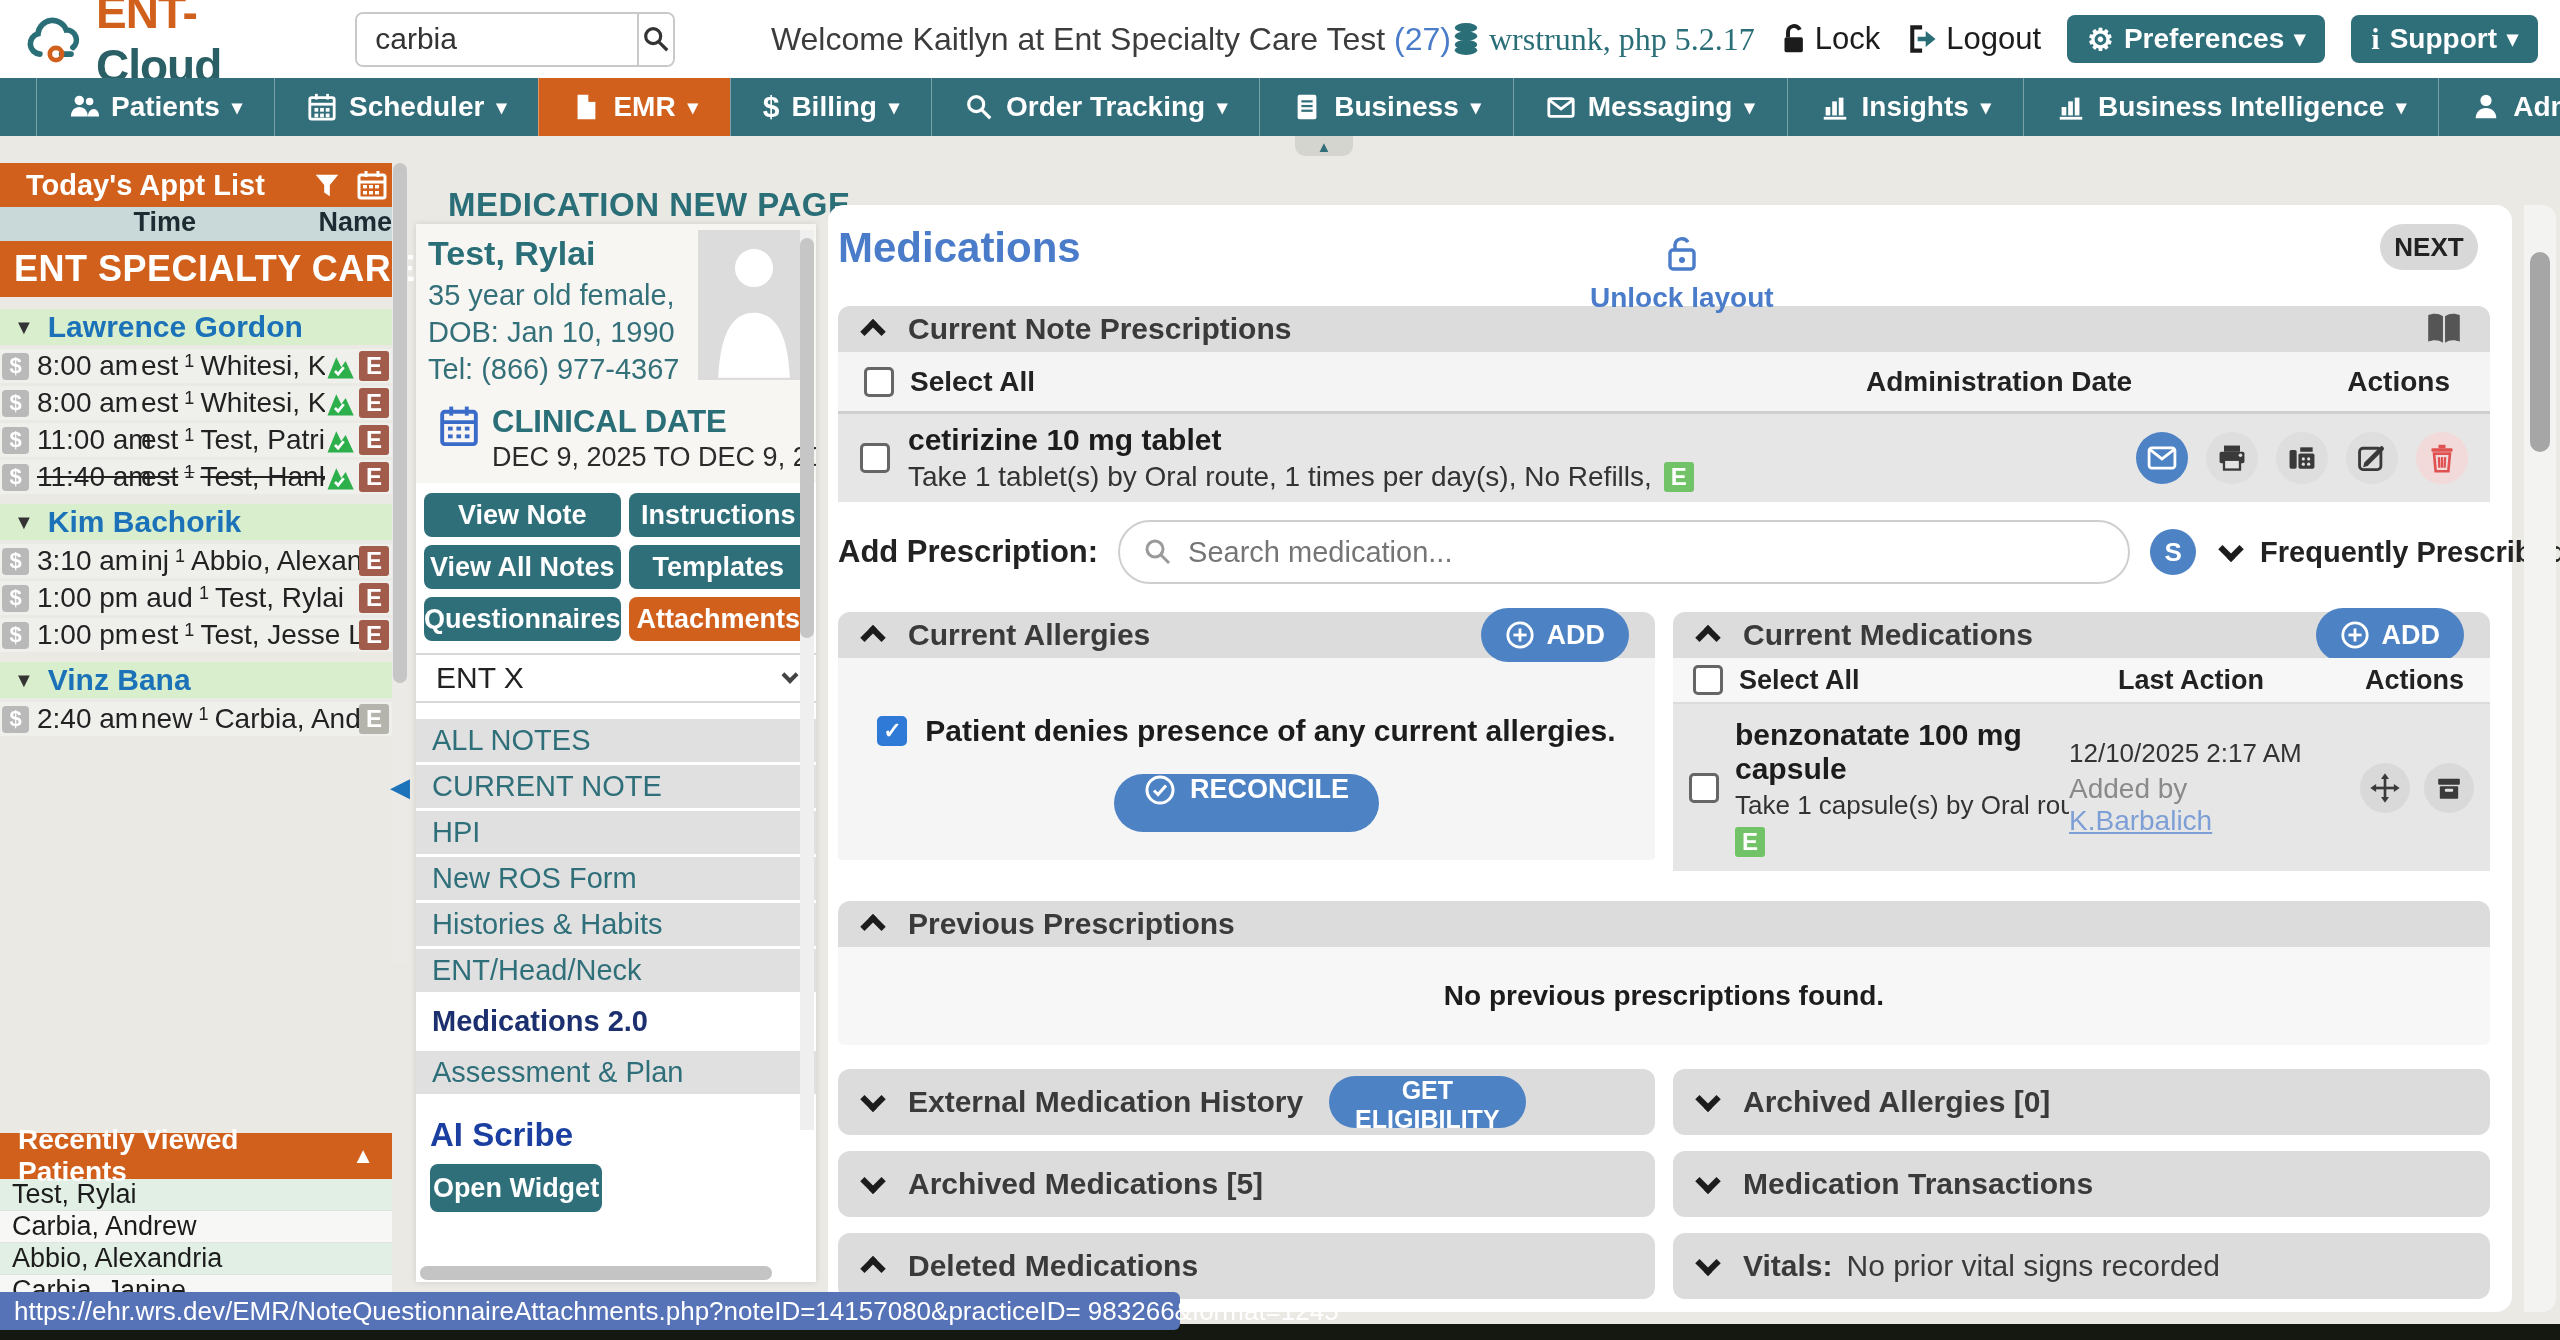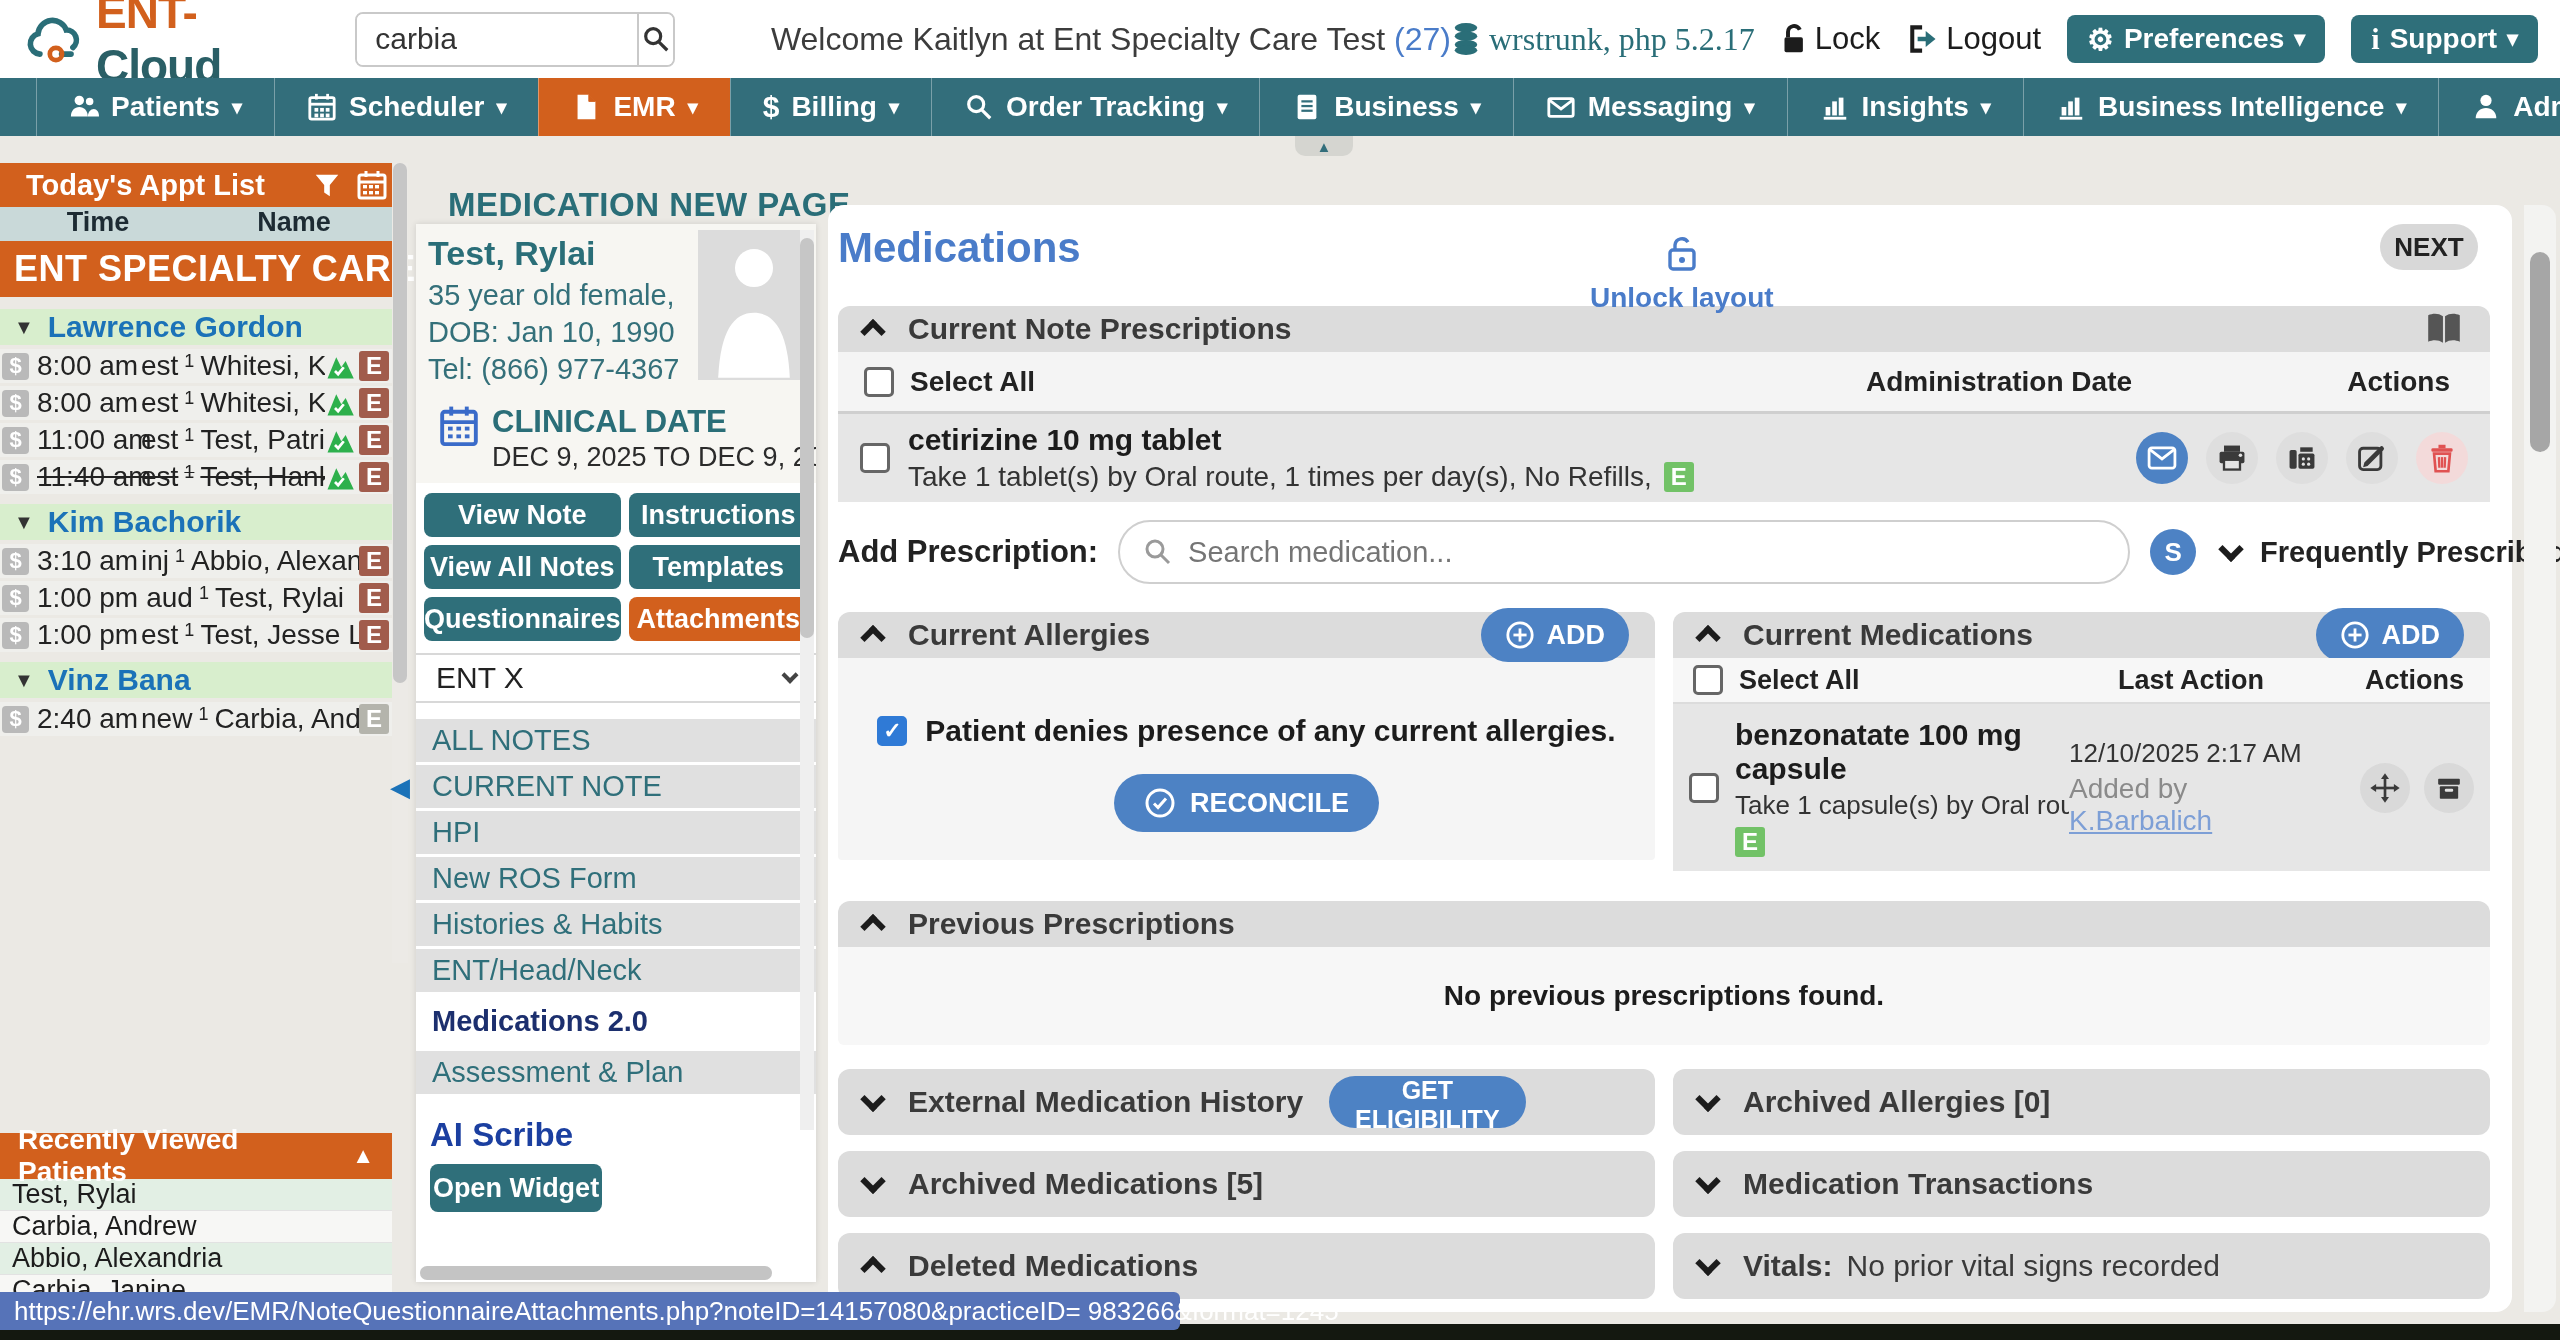"Time" .th-row span { text-align: center -> right }
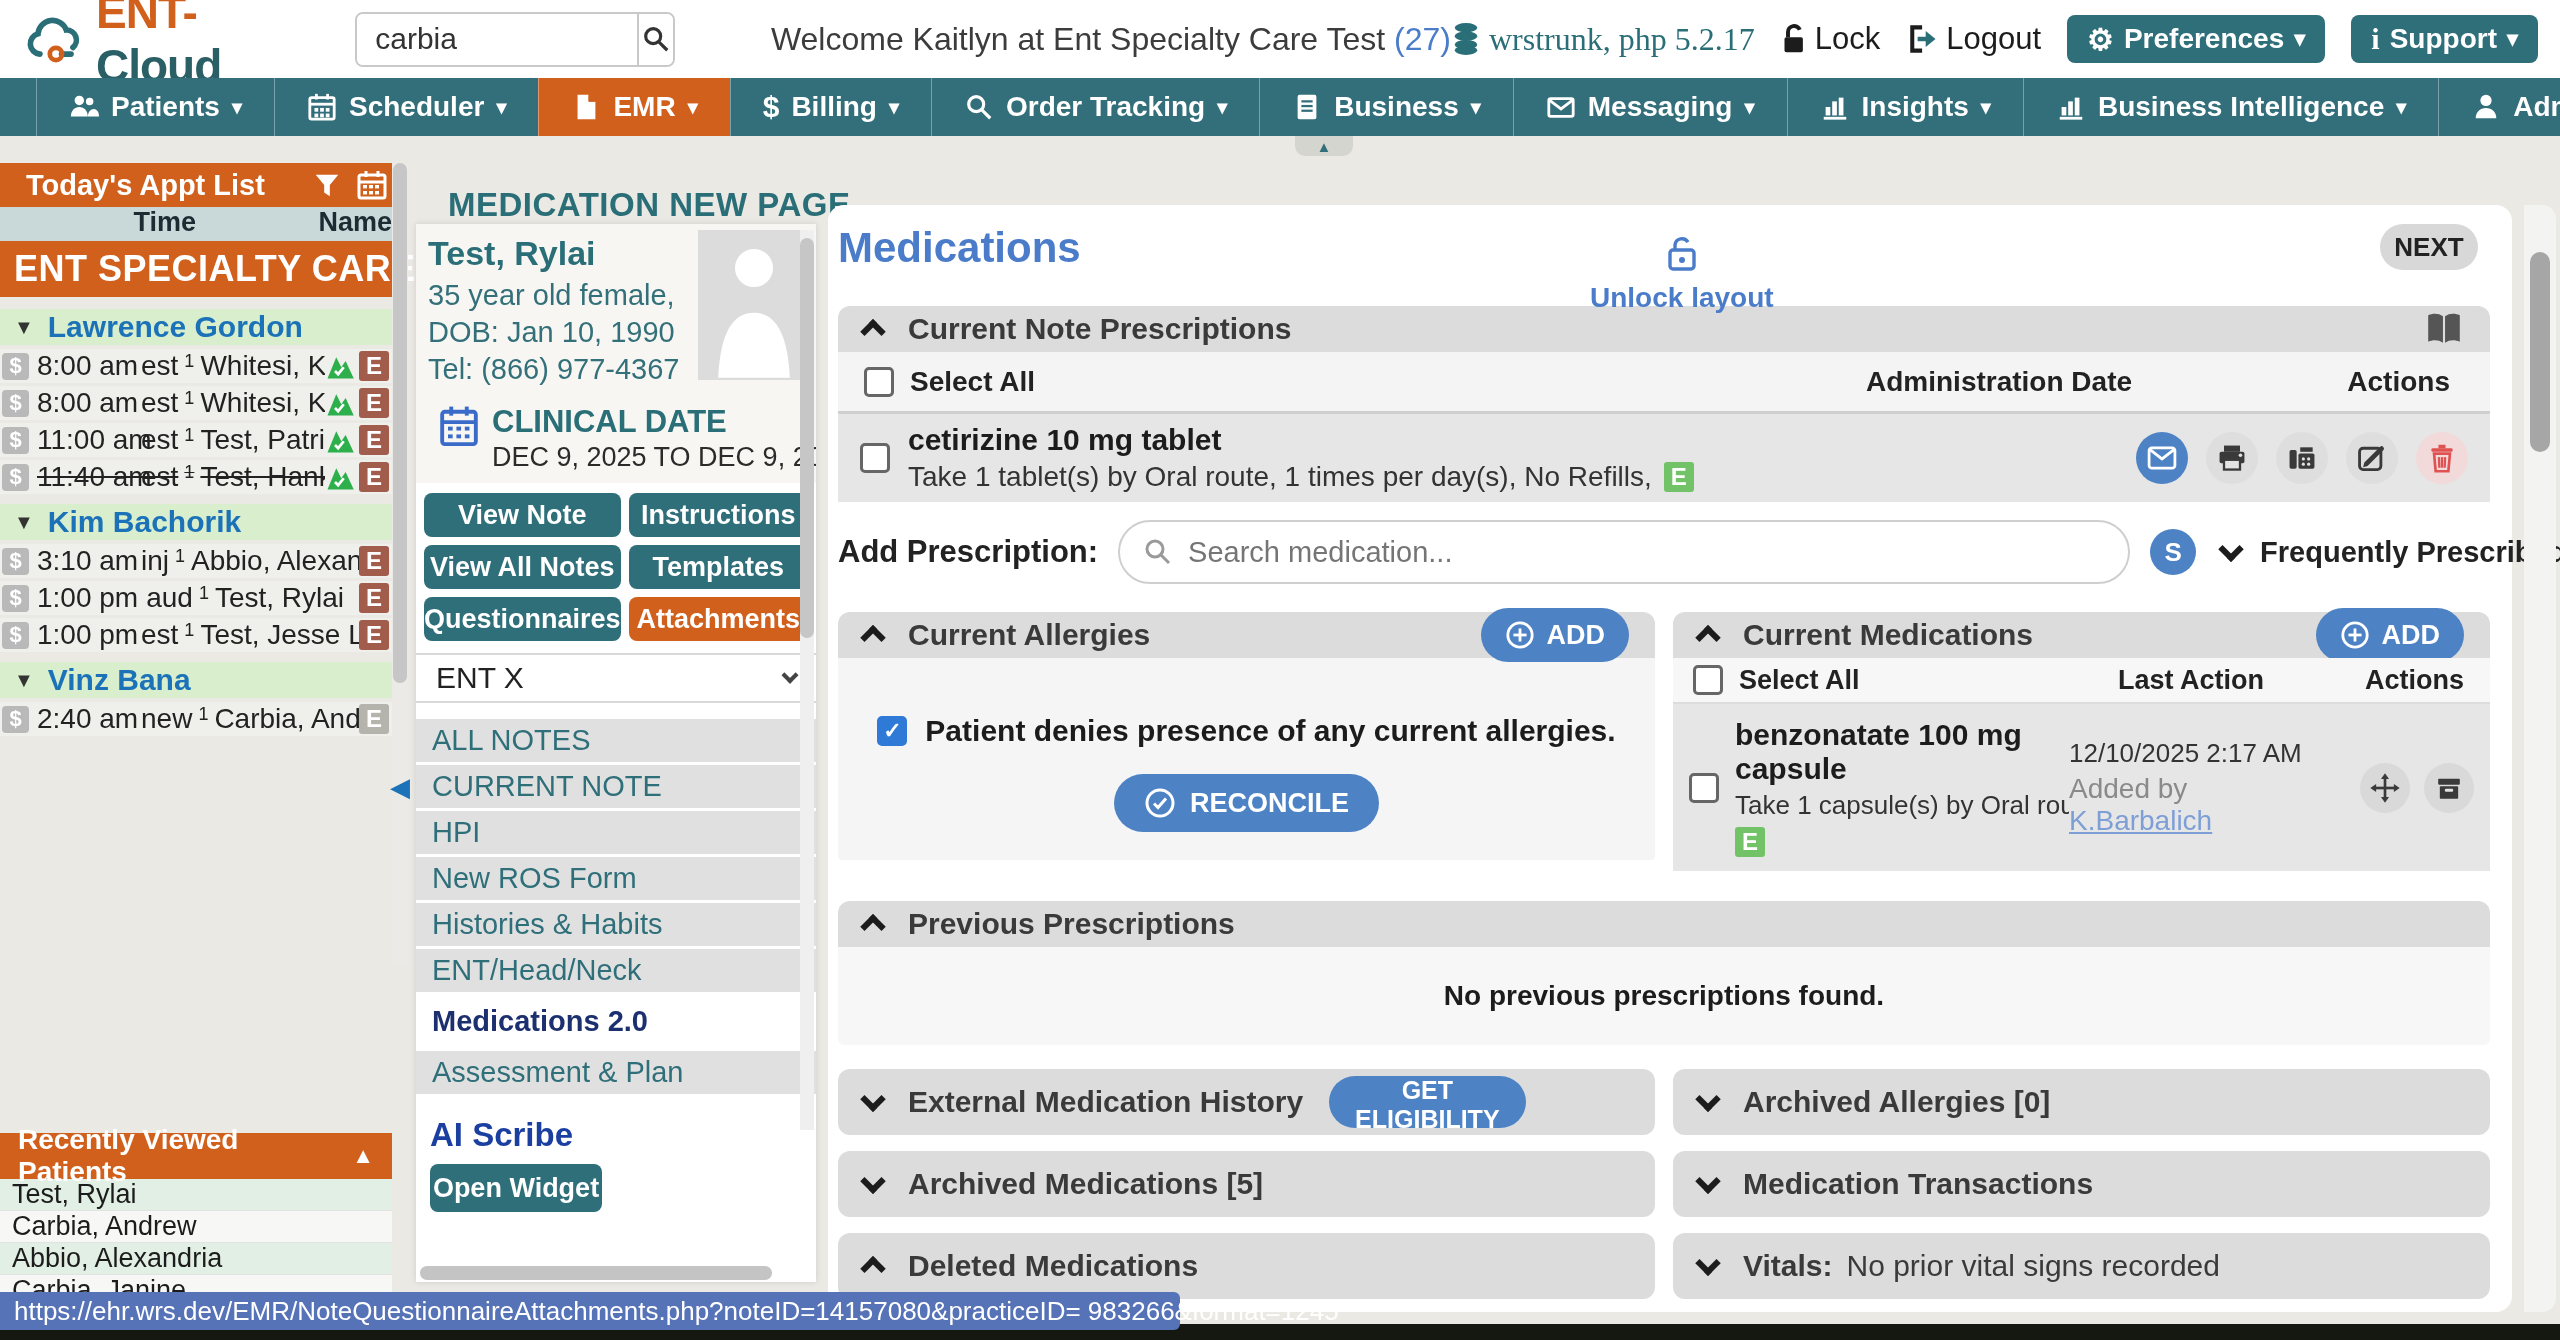"RECONCILE" .reconcile { align-items: center -> flex-start }
